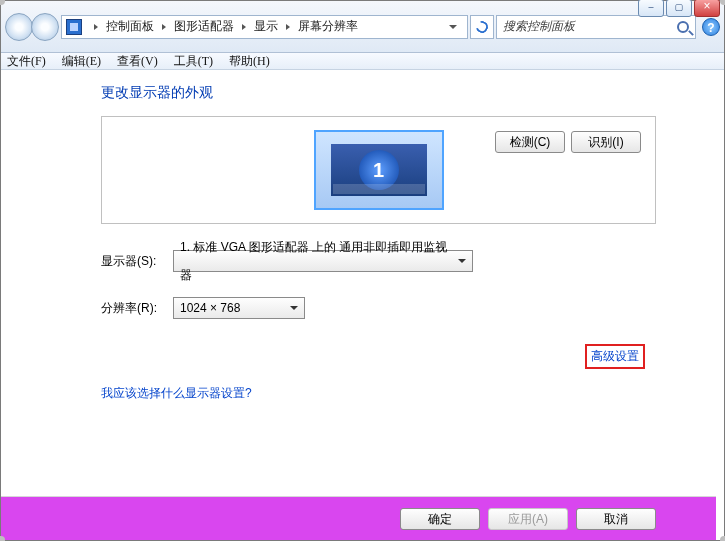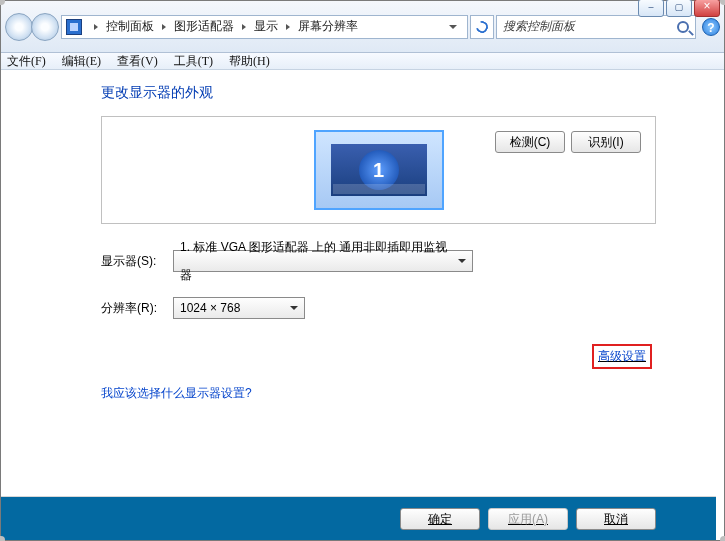"高级设置" .adv-row { margin: 18px 4px 16px 0 -> 18px 11px 16px 0; text-decoration: underline -> none }
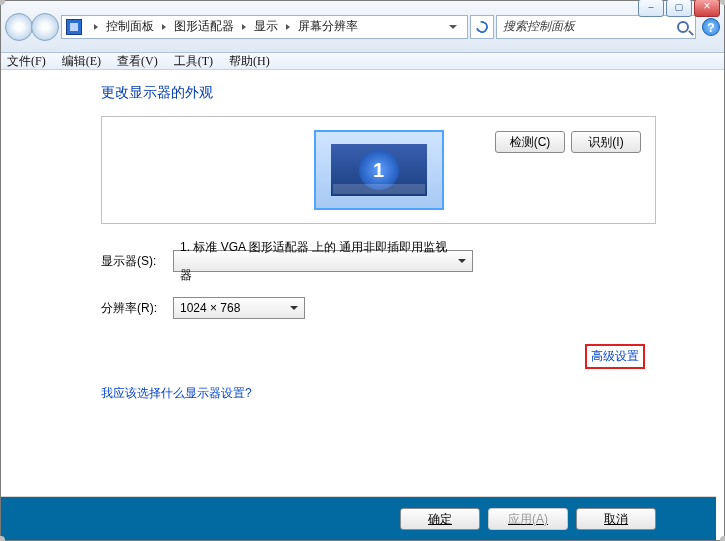"确定" .btn-bar { background: #0369a1 -> #d946ef; text-decoration: underline -> none }
